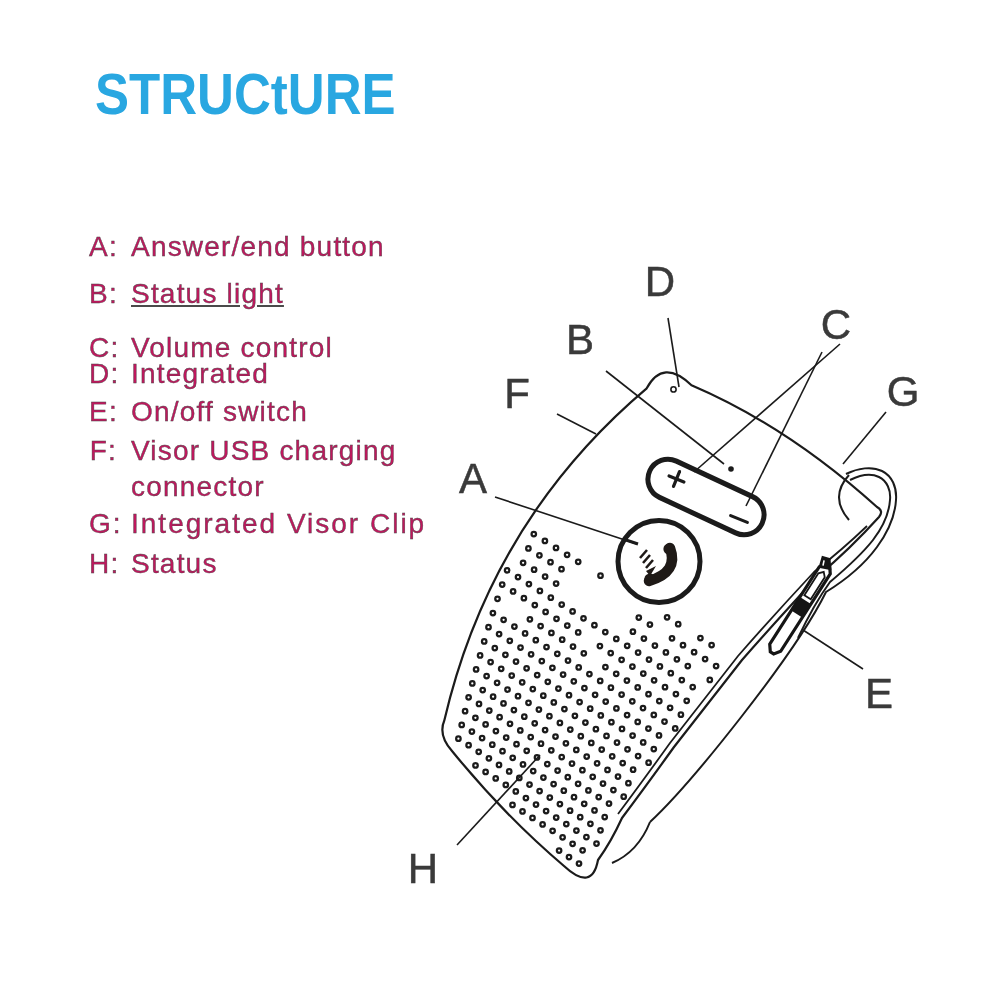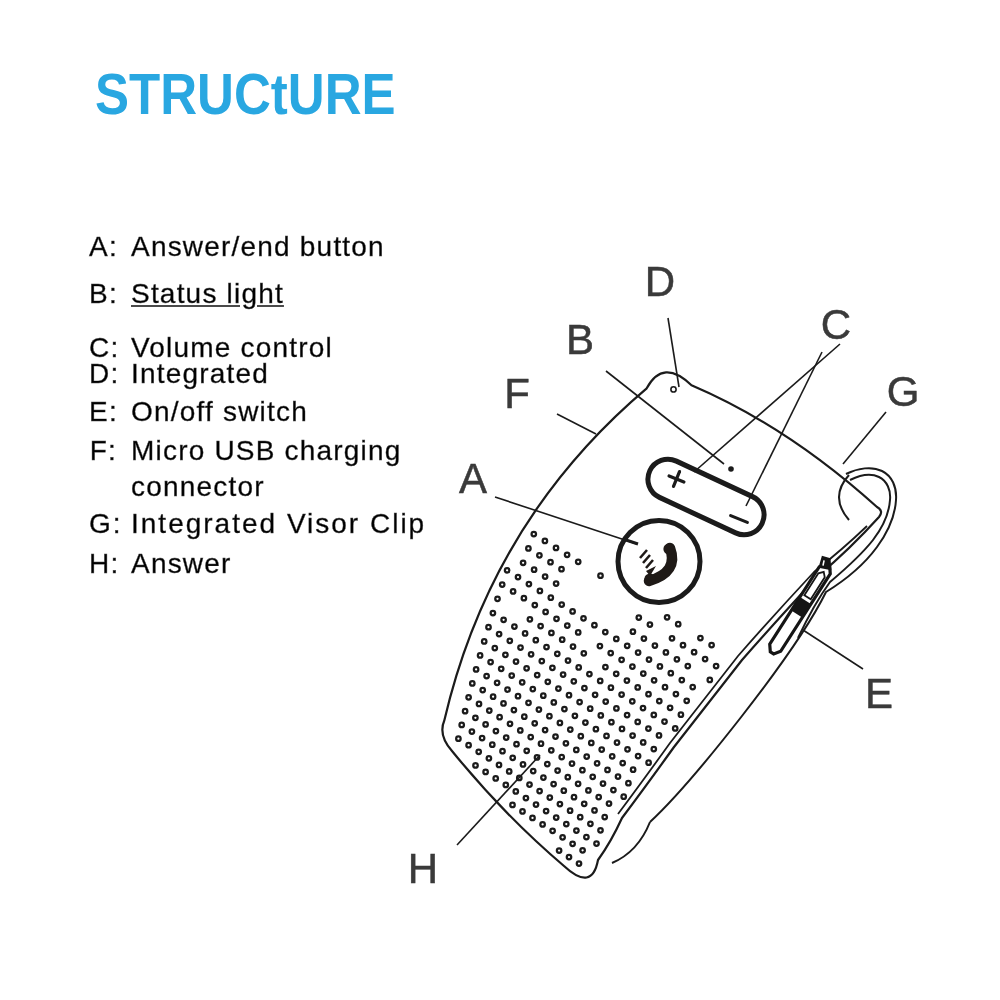"A: Answer/end button" .li { color: #000000 -> #be185d }
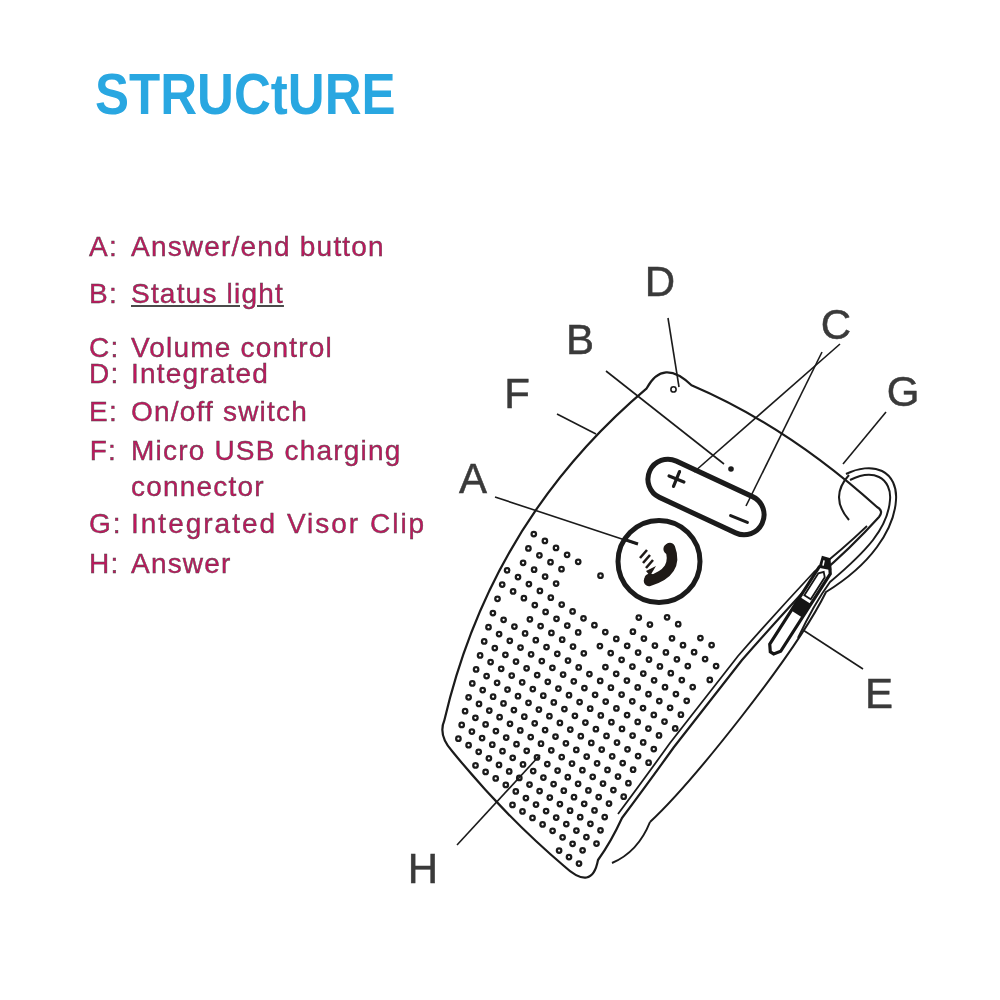"Micro USB charging" span.t { text: Micro -> Visor }
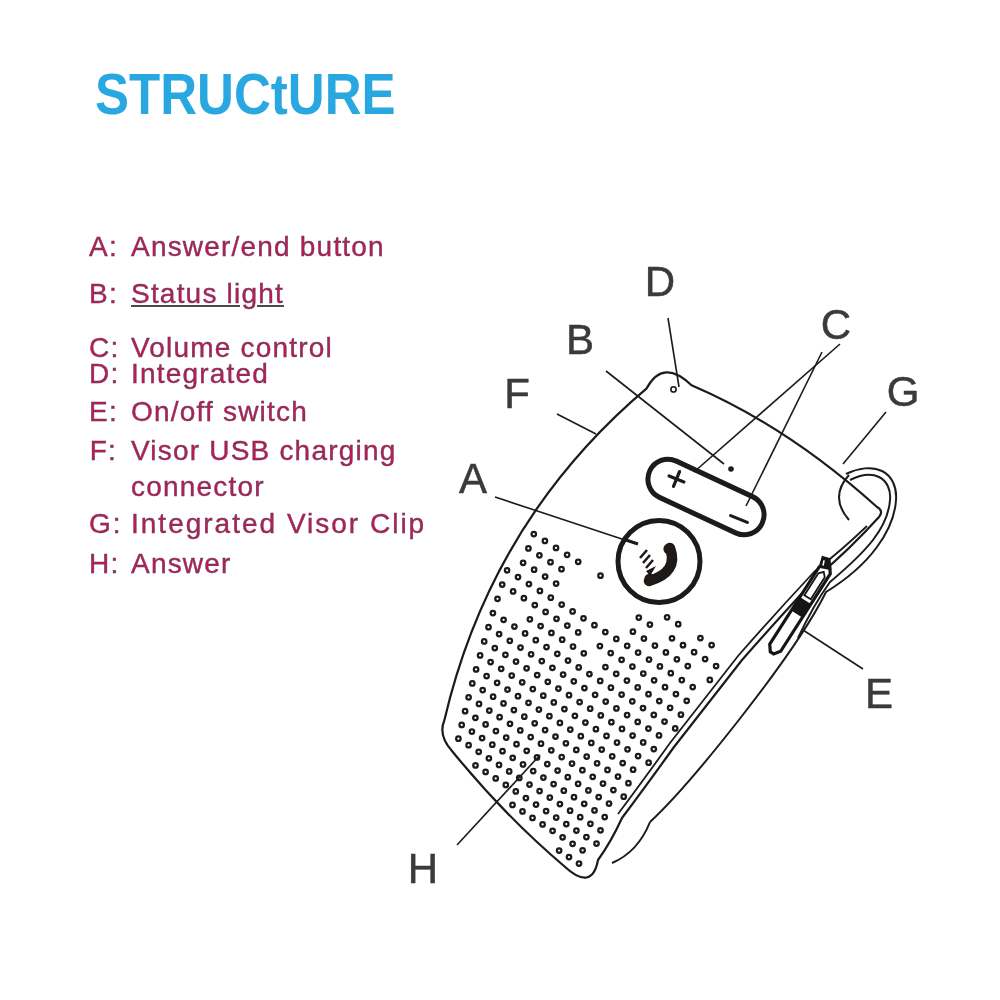"Answer" span.t { text: Answer -> Status }
